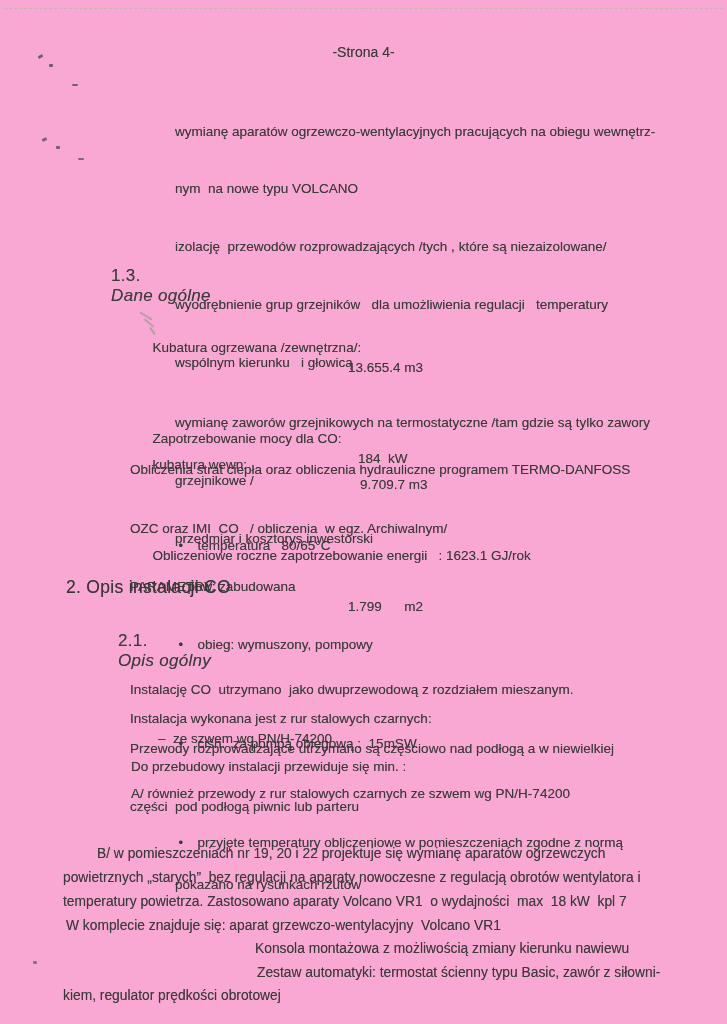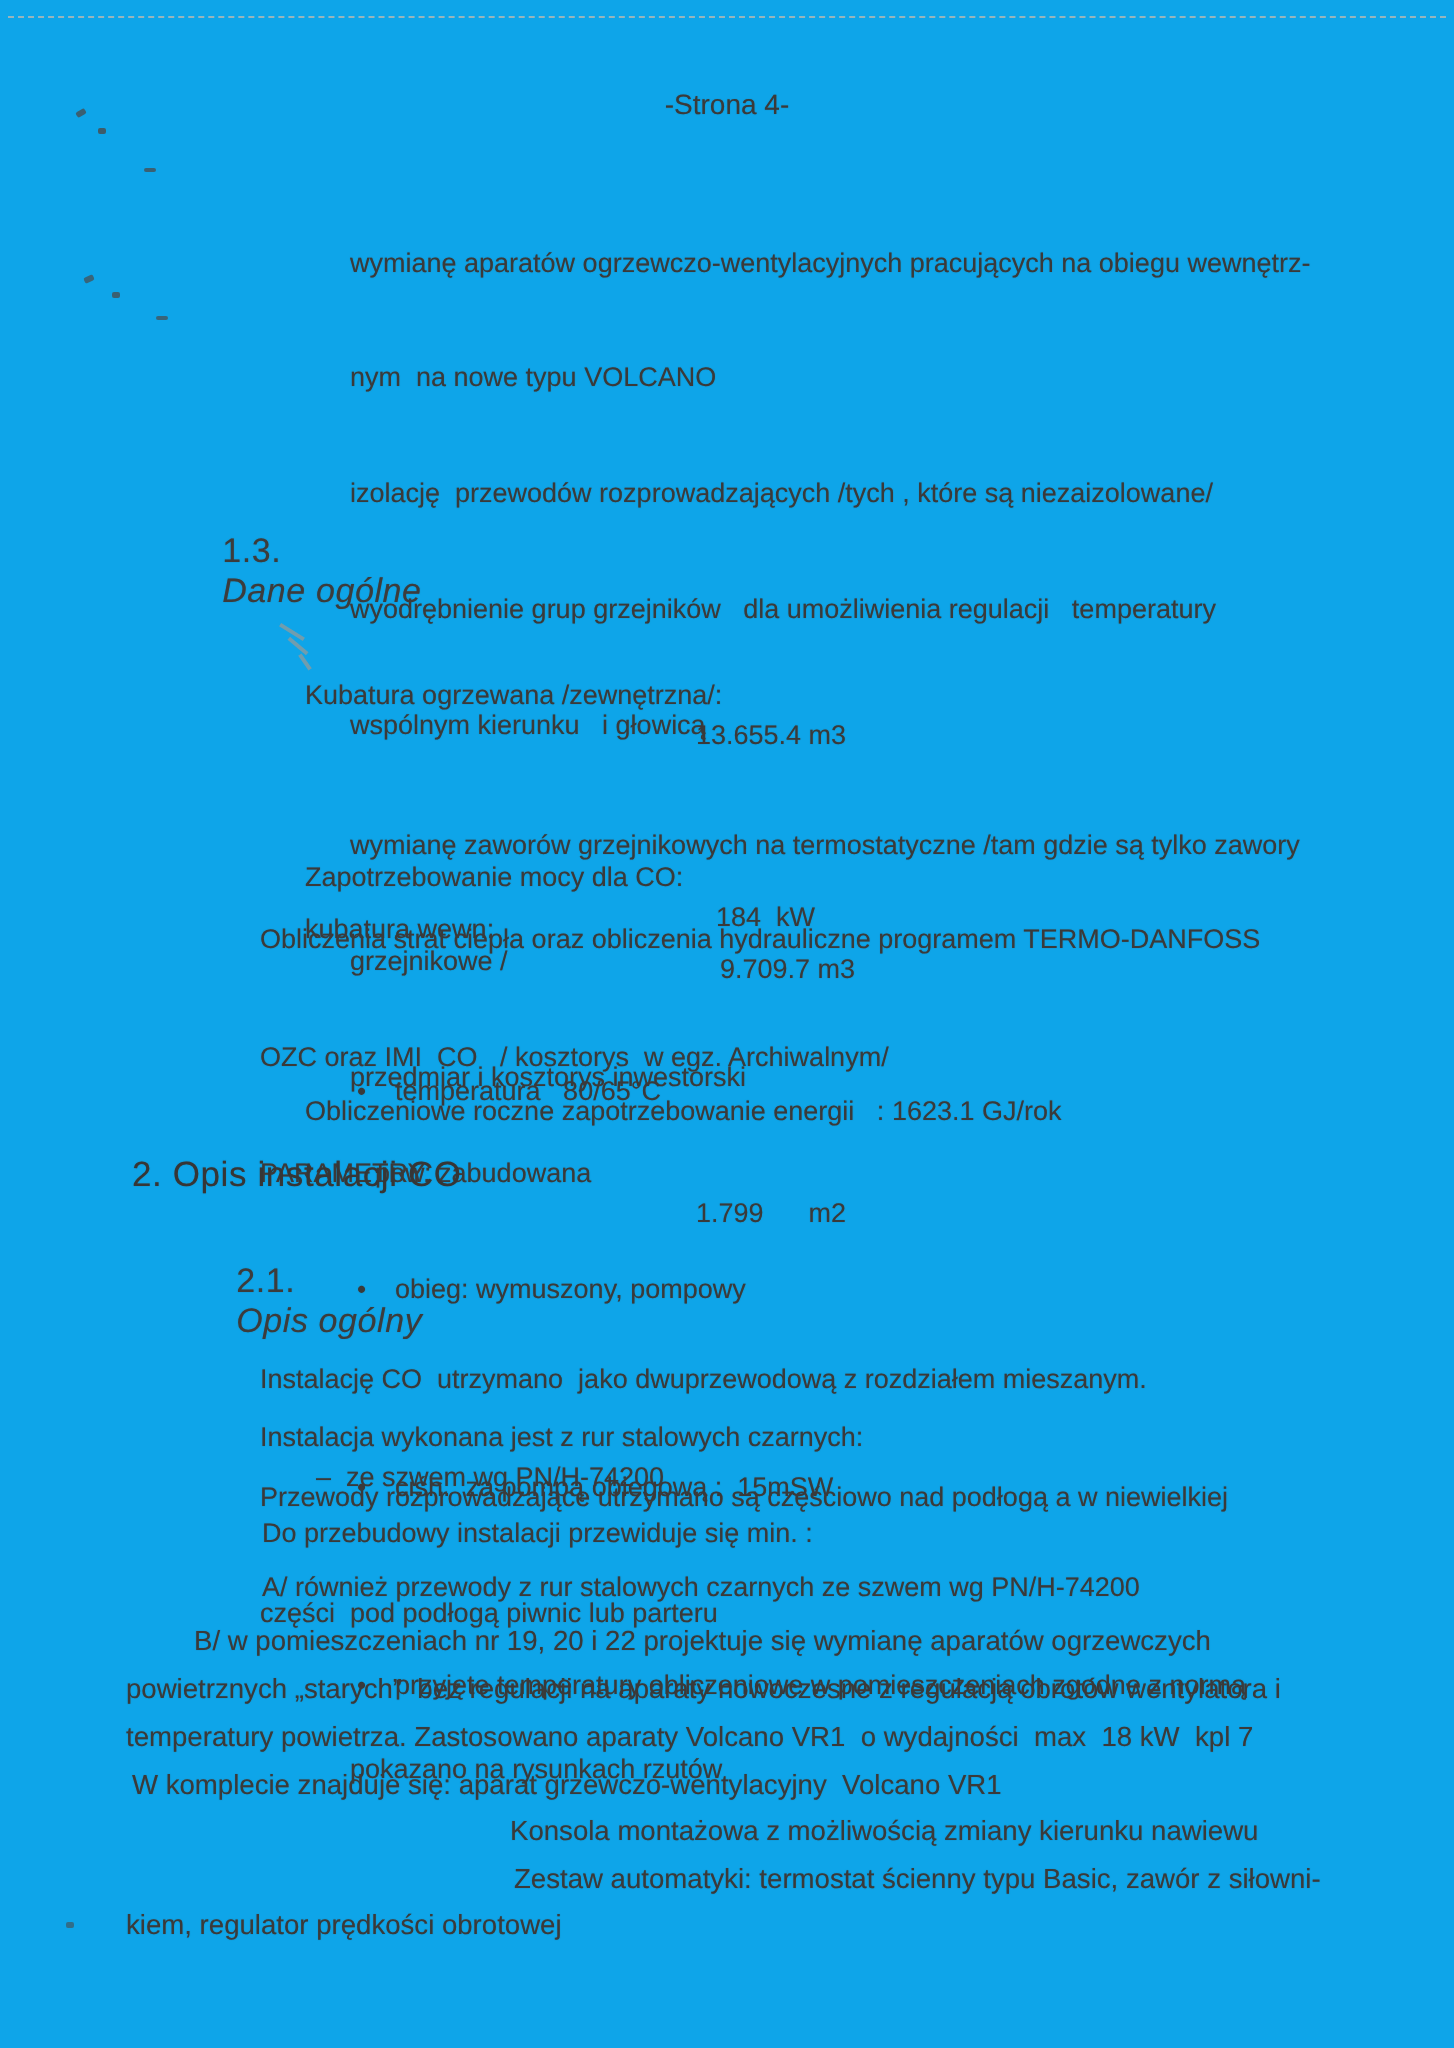"-Strona 4-" .page { background: #0ea5e9 -> #f9a8d4 }
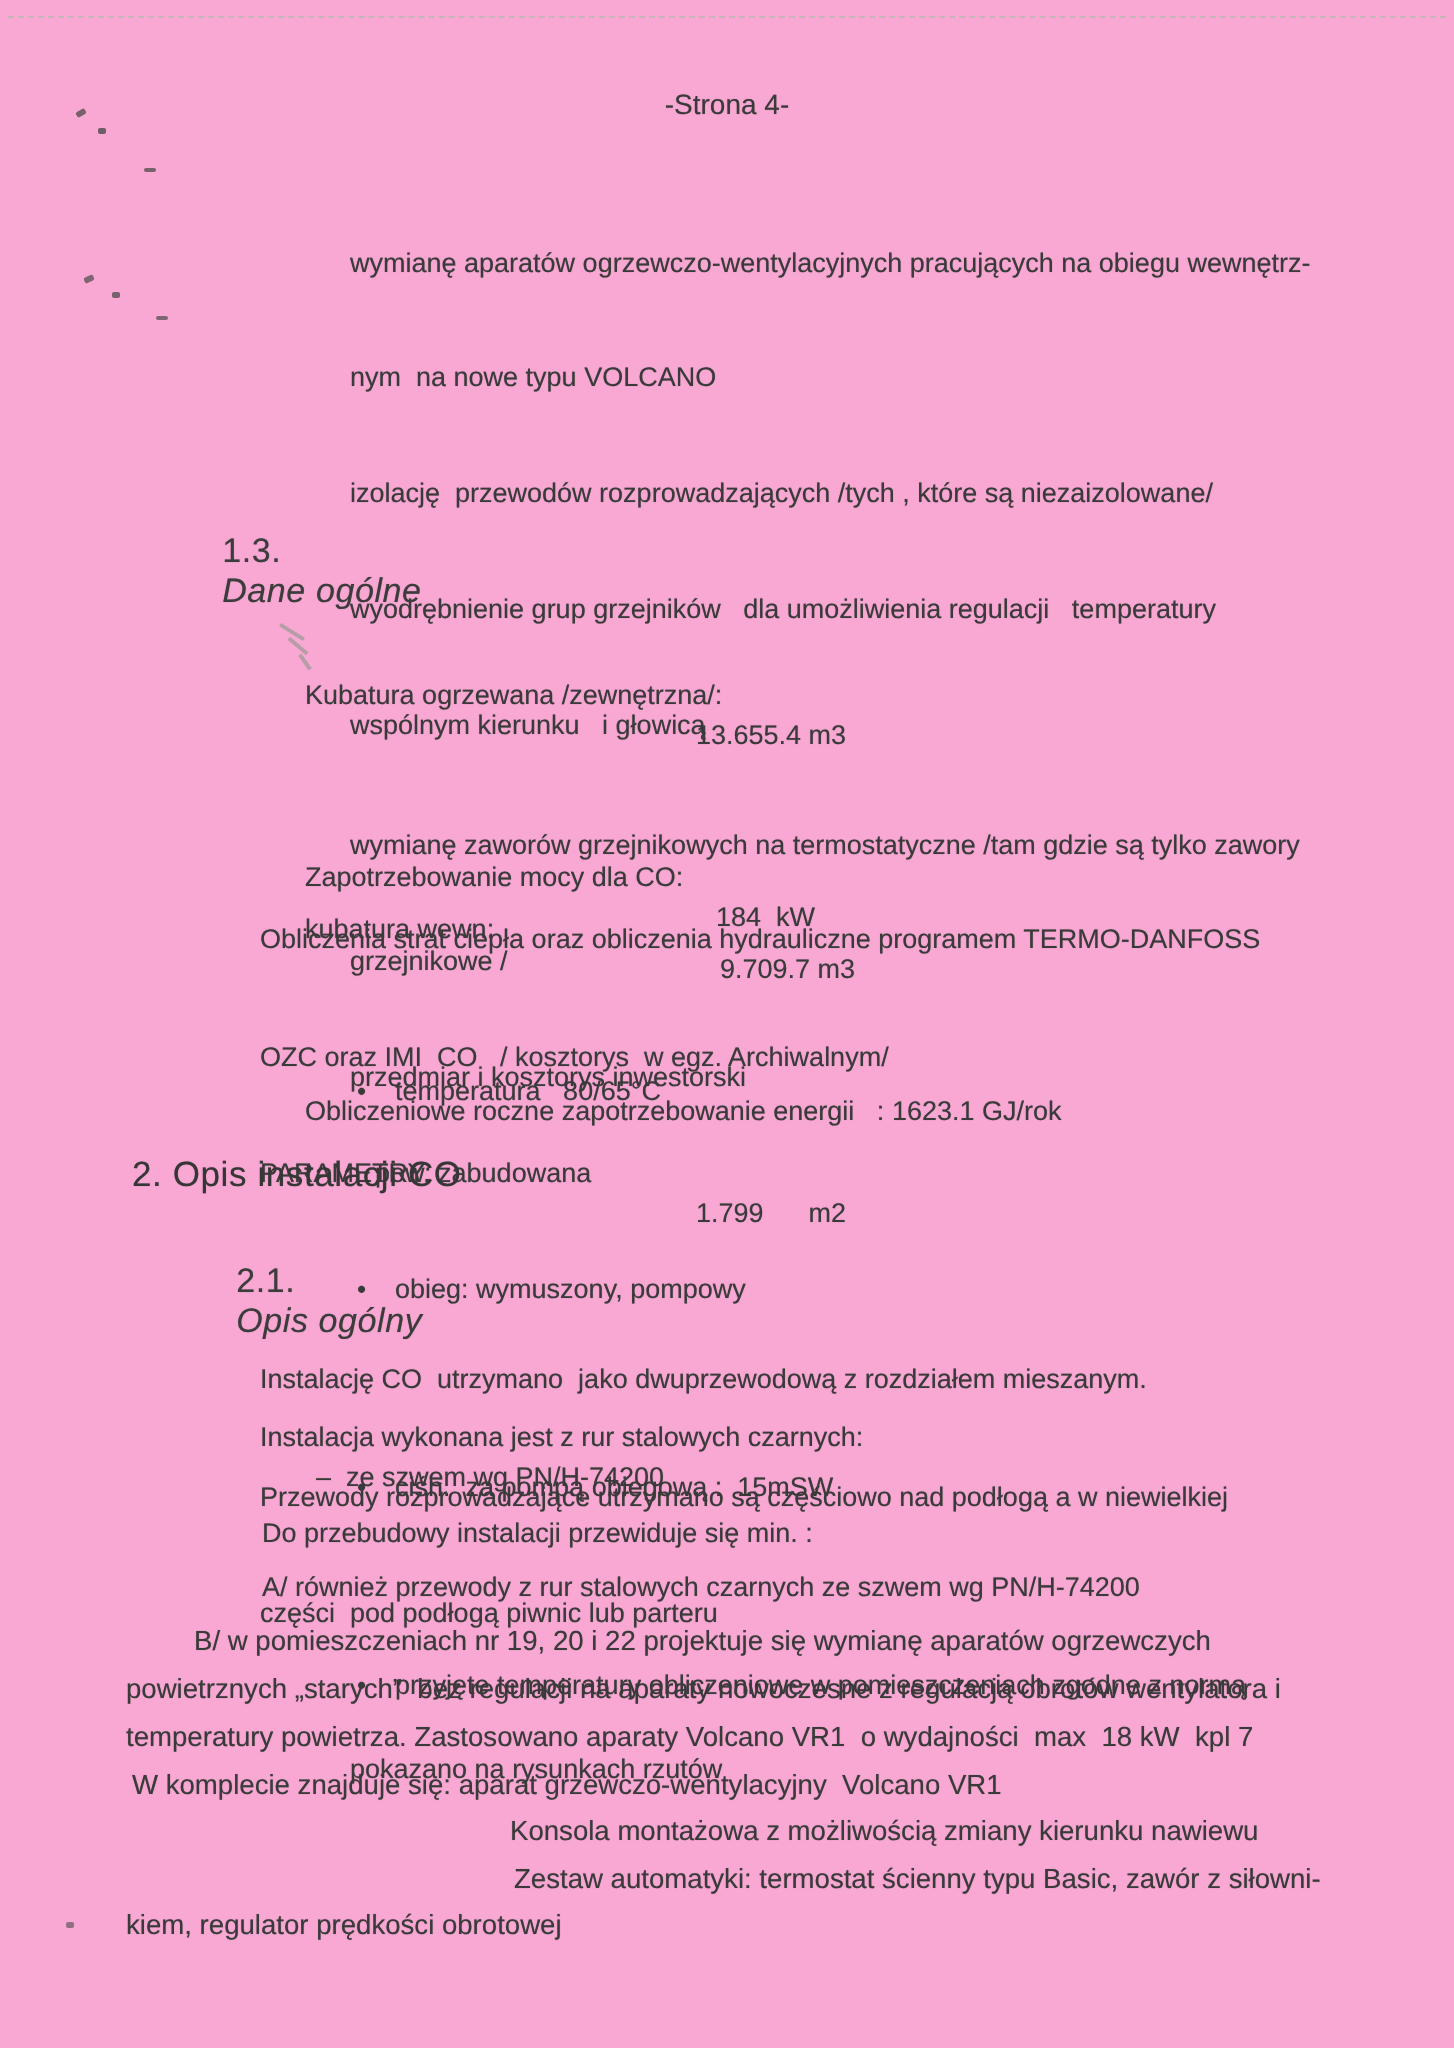"OZC oraz IMI CO /" div { text: kosztorys -> obliczenia }
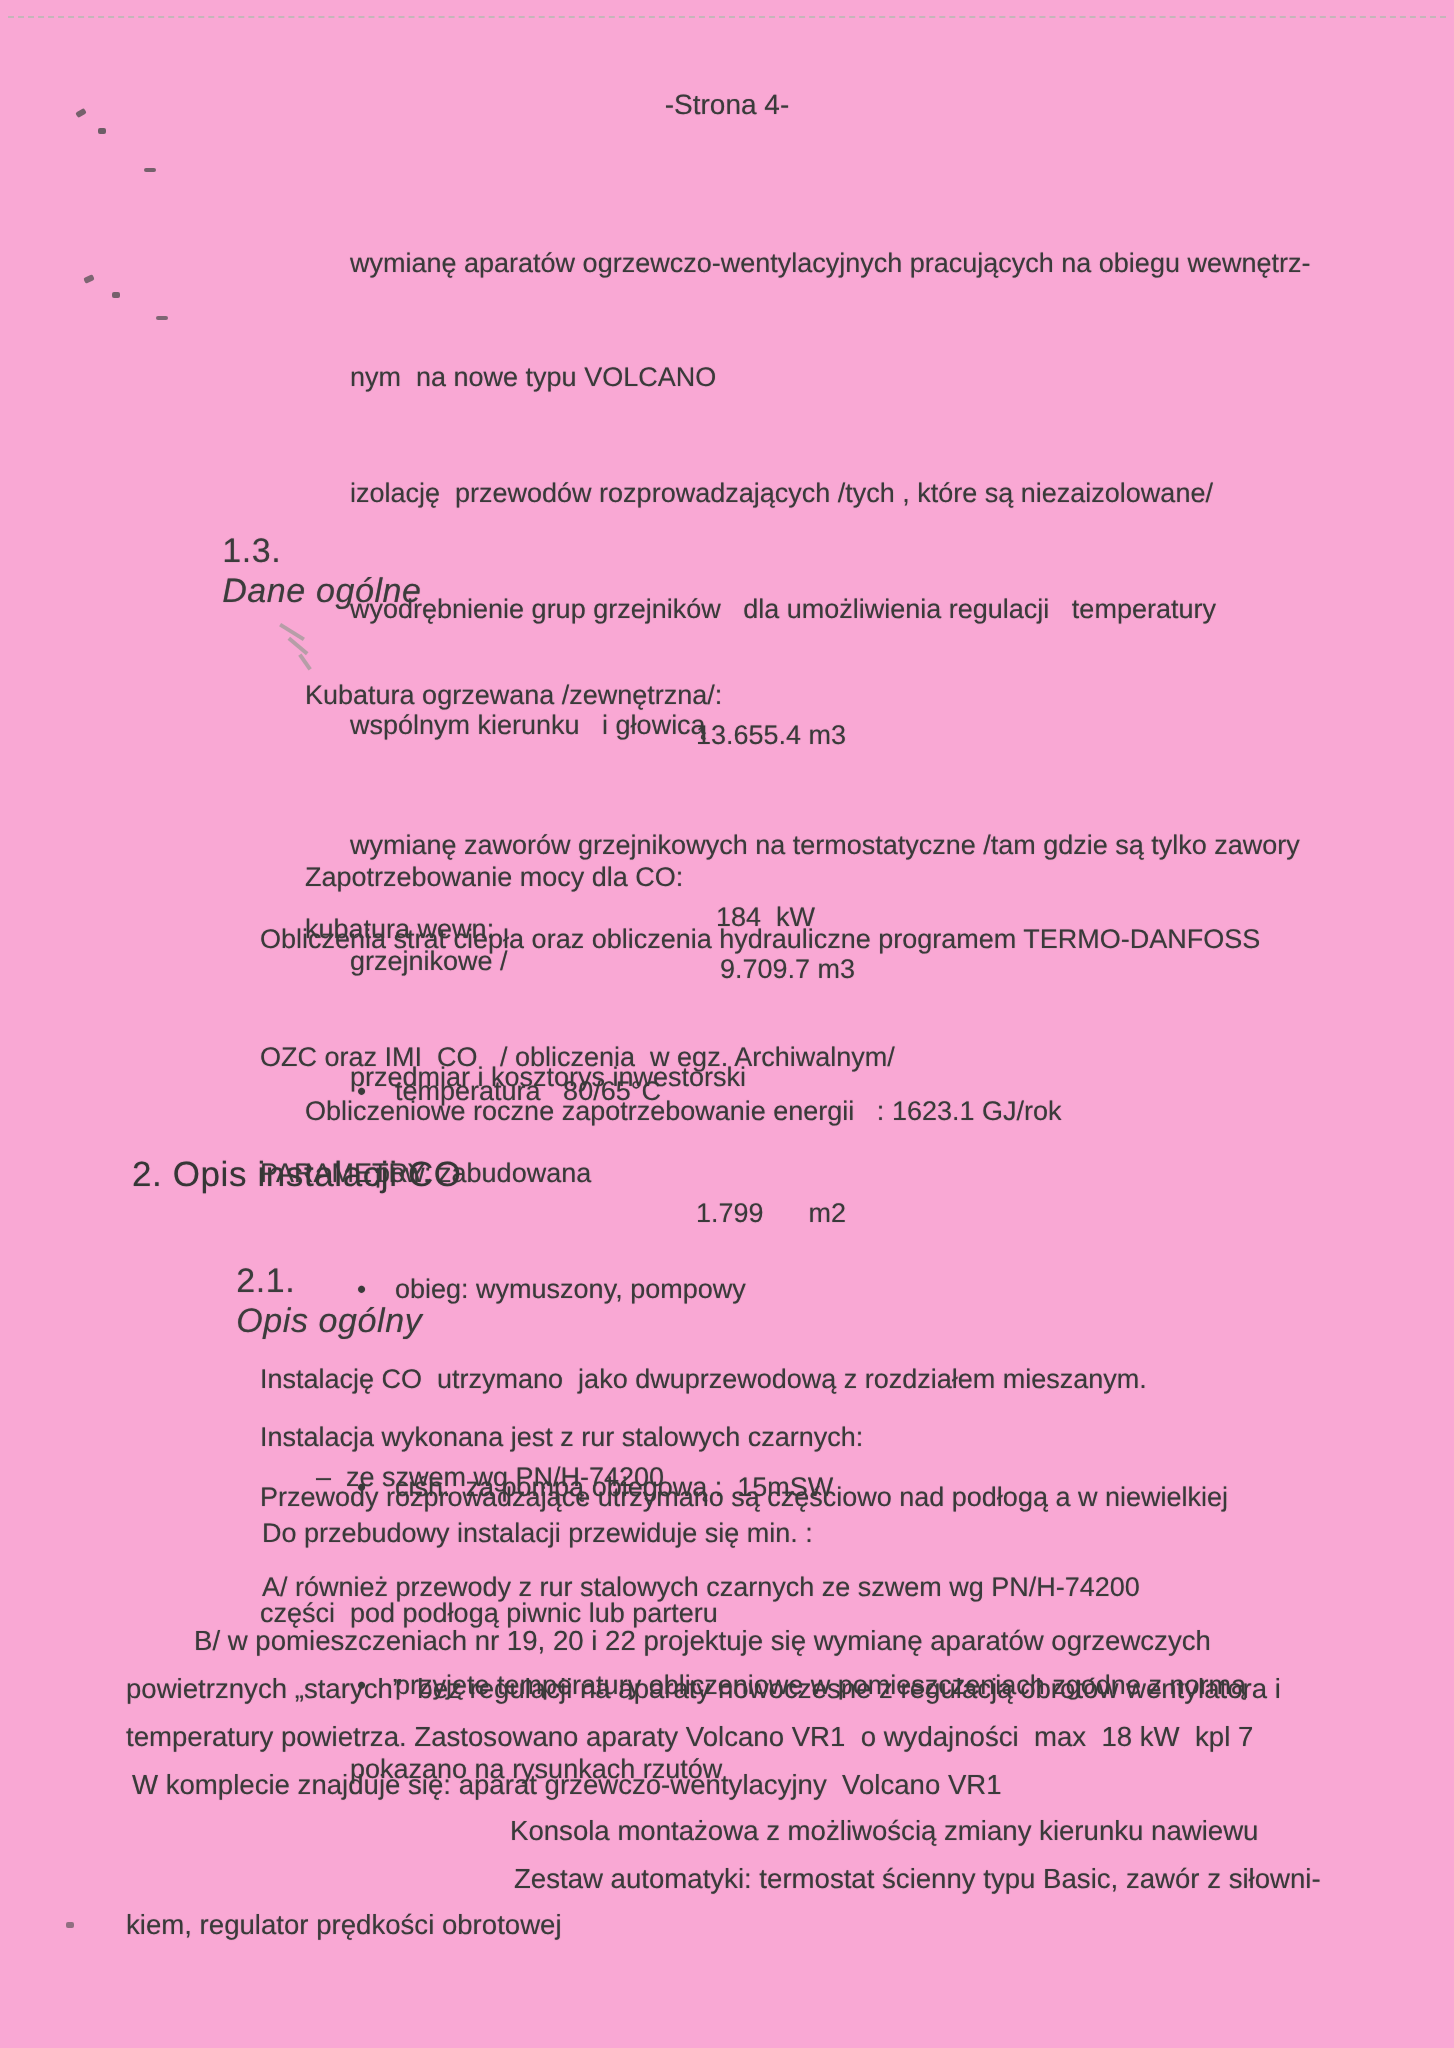"B/ w pomieszczeniach nr 19," .body-text-lg { margin-top: none -> 33px }
